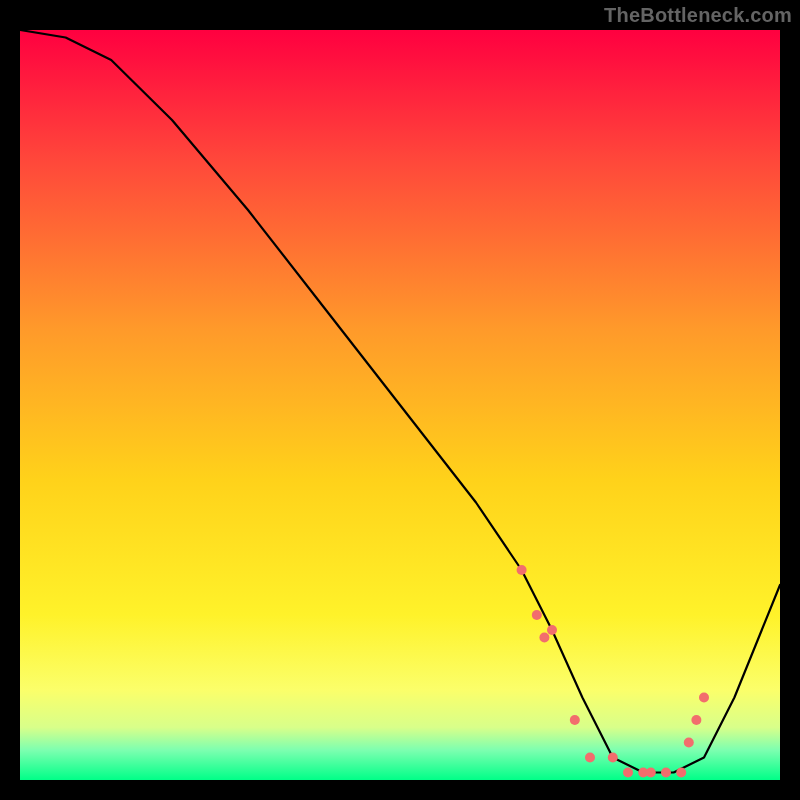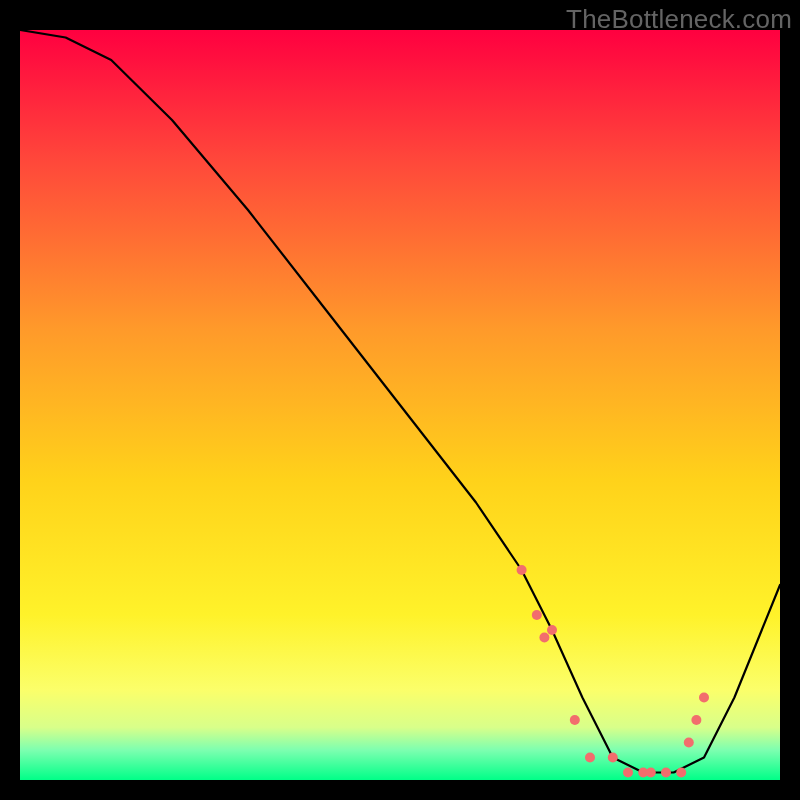"TheBottleneck.com" .watermark { font-size: 26px -> 20px; font-weight: 400 -> 700 }
